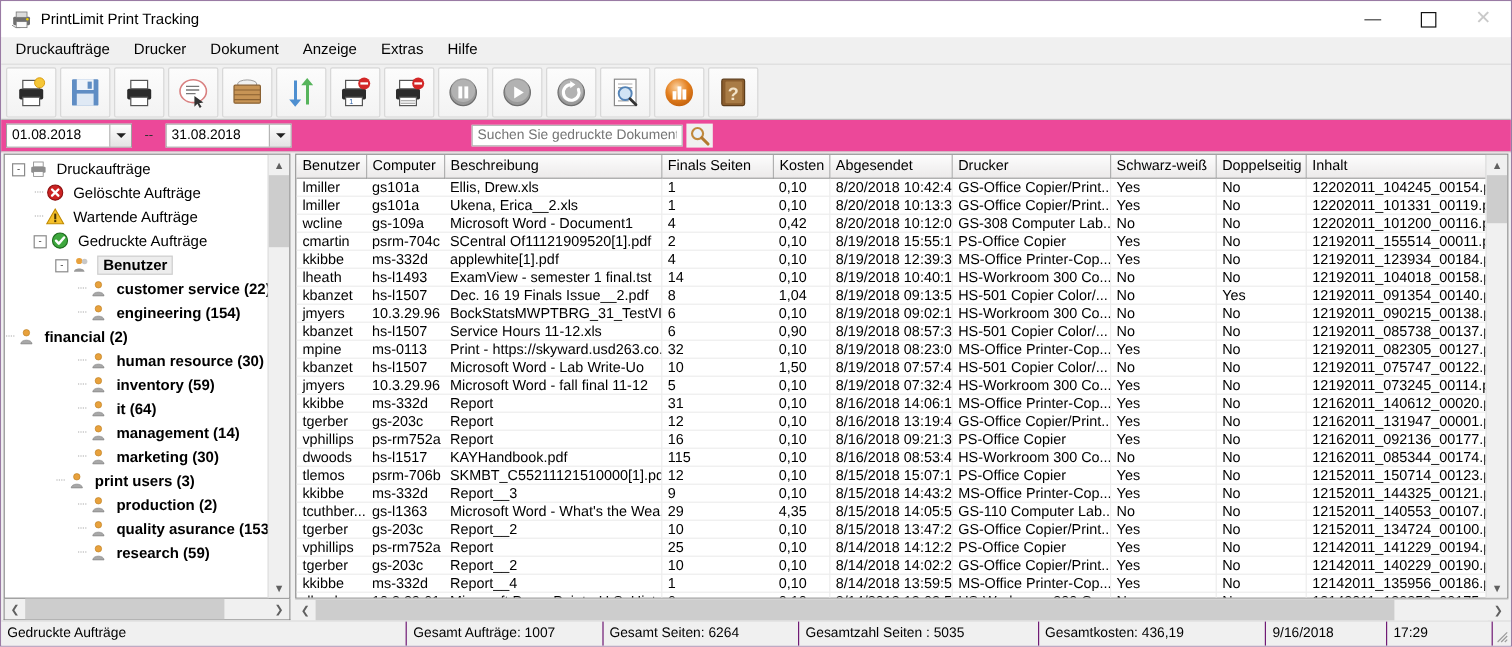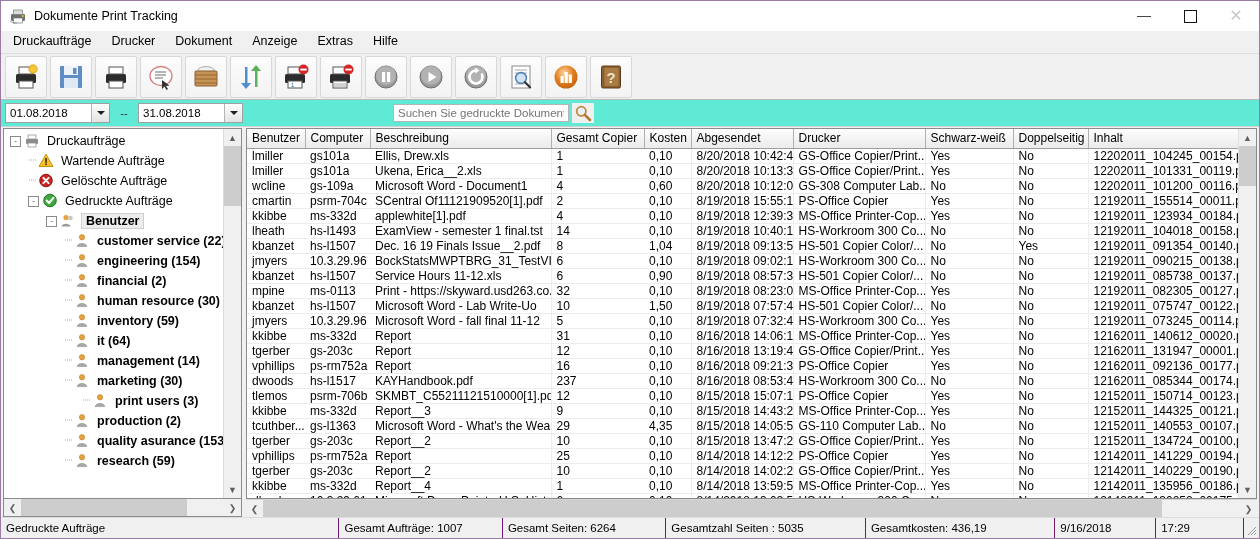"Dokumente Print Tracking" span.title-text { text: Dokumente -> PrintLimit }
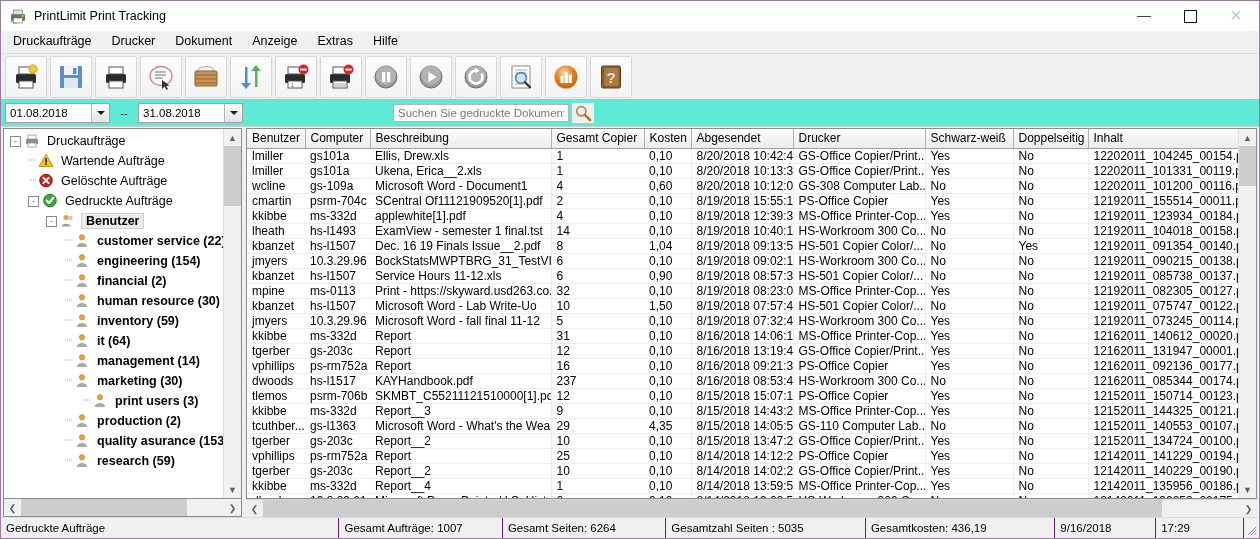"01.08.2018" .filterbar { background: #5eead4 -> #ec4899 }
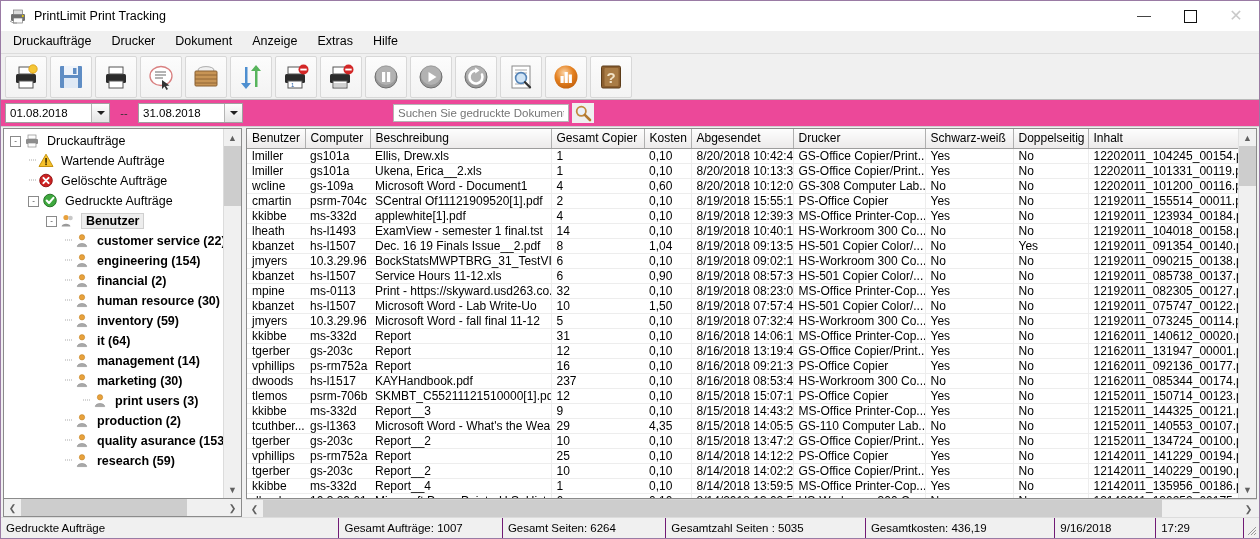"Gesamt Copier" th { text: Gesamt Copier -> Finals Seiten }
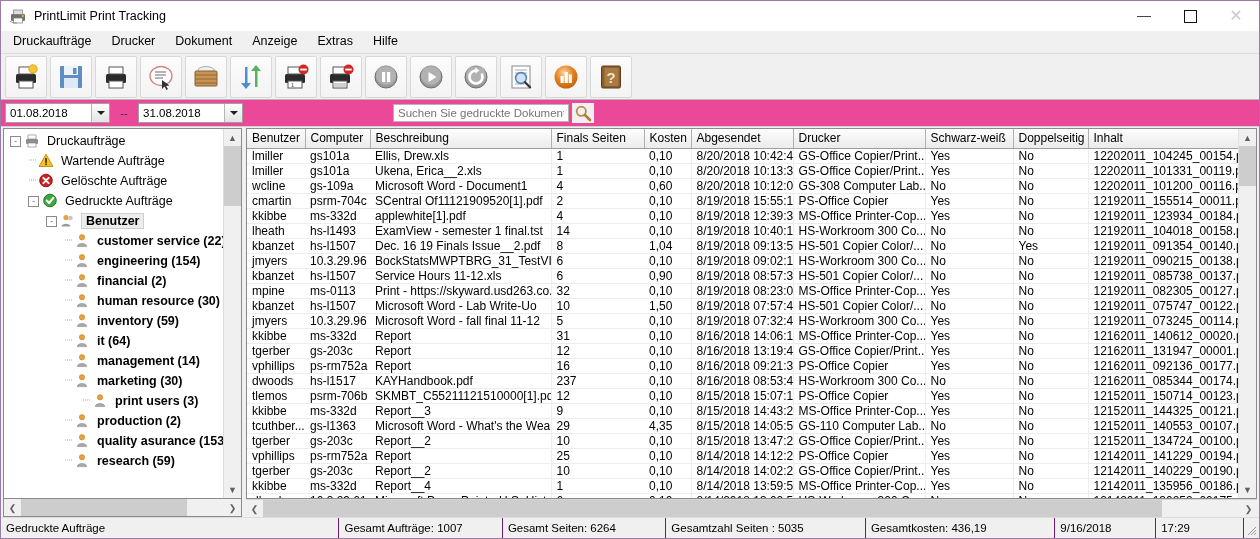"Wartende Aufträge" div.tree-row { order: before "Gelöschte Aufträge" -> after "Gelöschte Aufträge" }
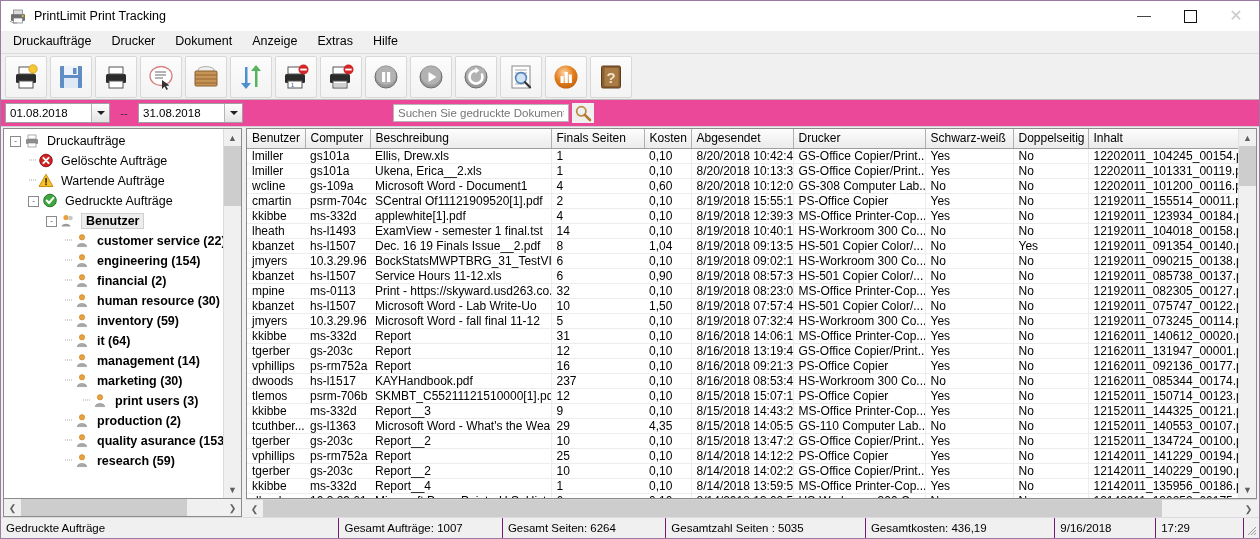"0,60" td.sep { text: 0,60 -> 0,42 }
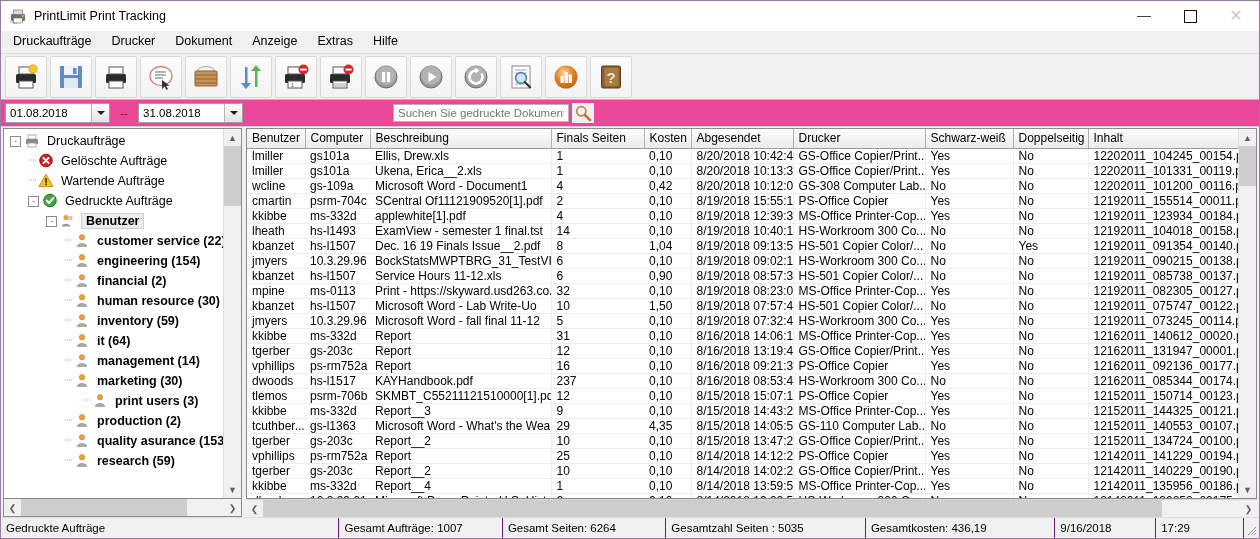"financial (2)" div.tree-row { padding-left: 60px -> none }
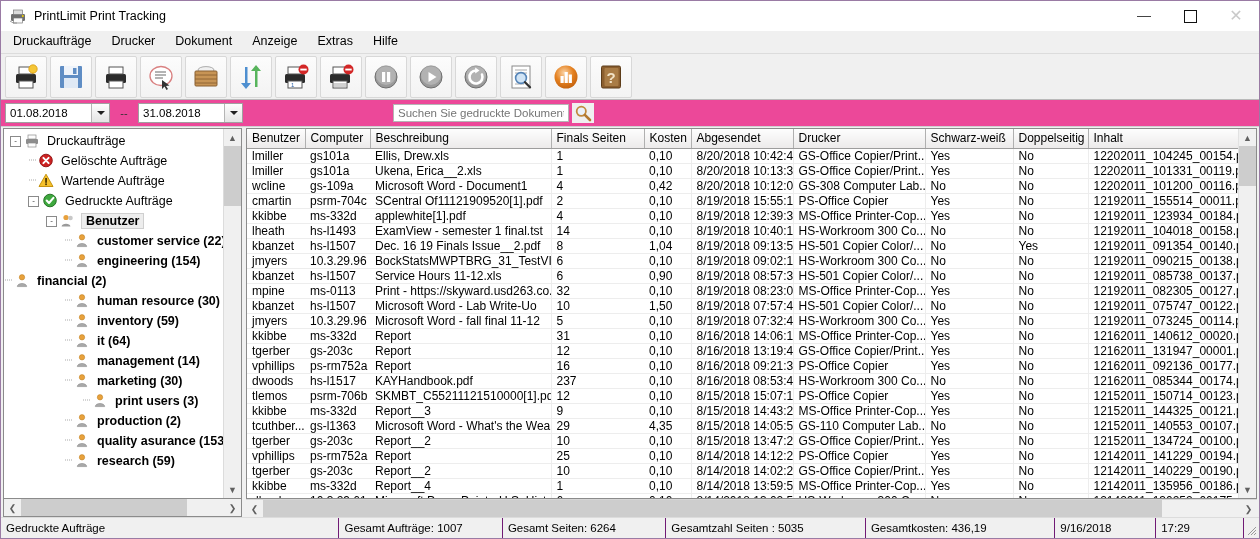"237" td { text: 237 -> 115 }
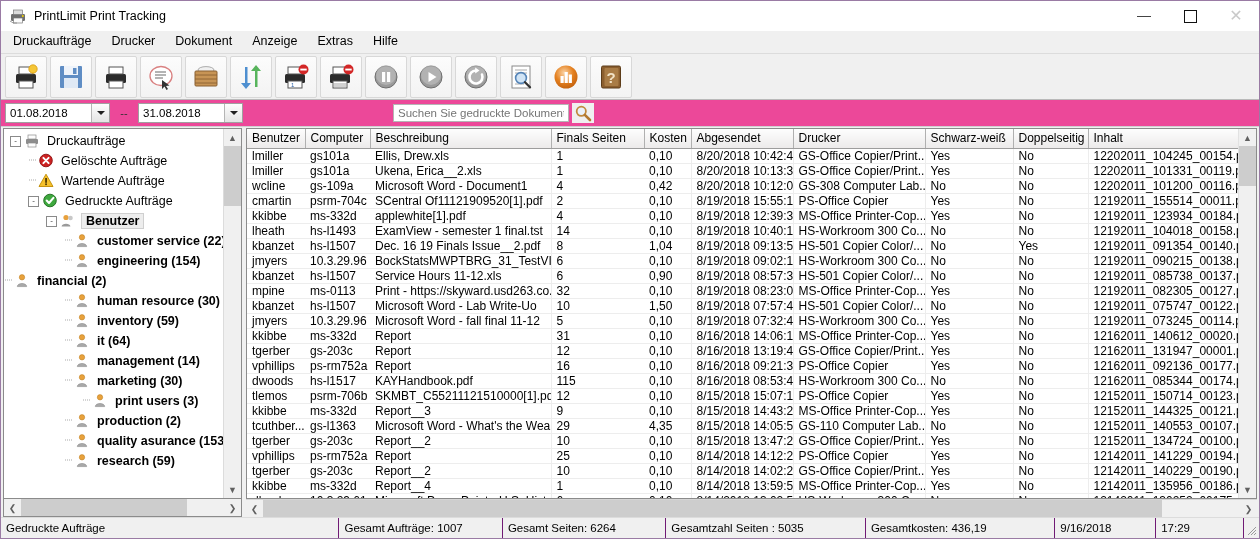"print users (3)" div.tree-row { margin-left: 22px -> none; padding-left: 56px -> 42px }
